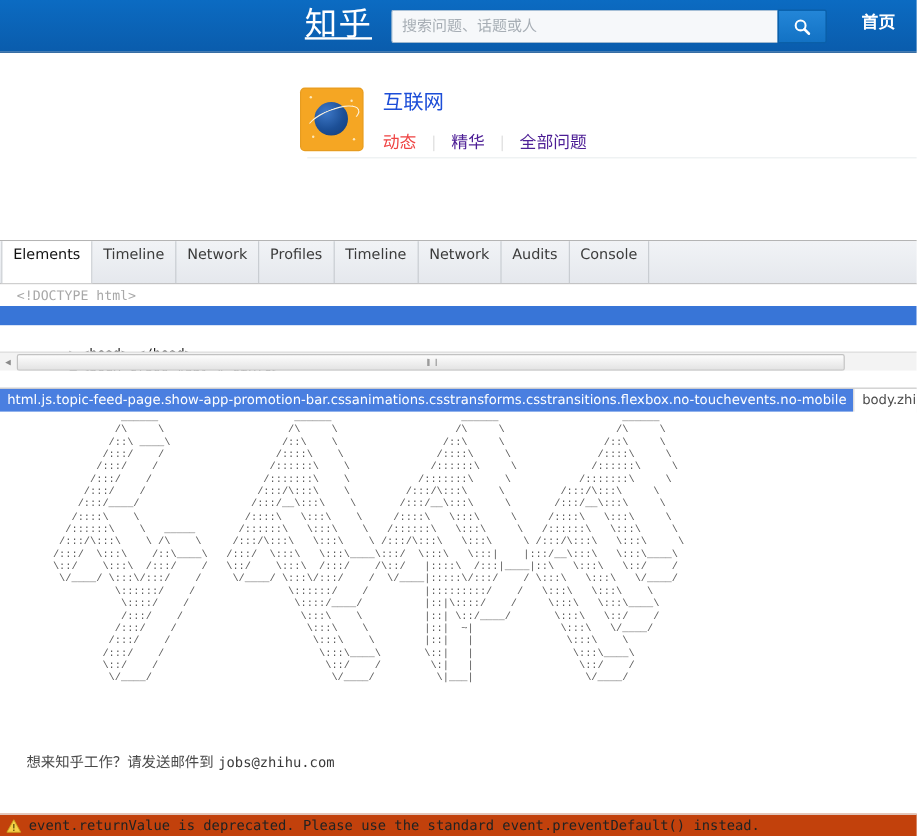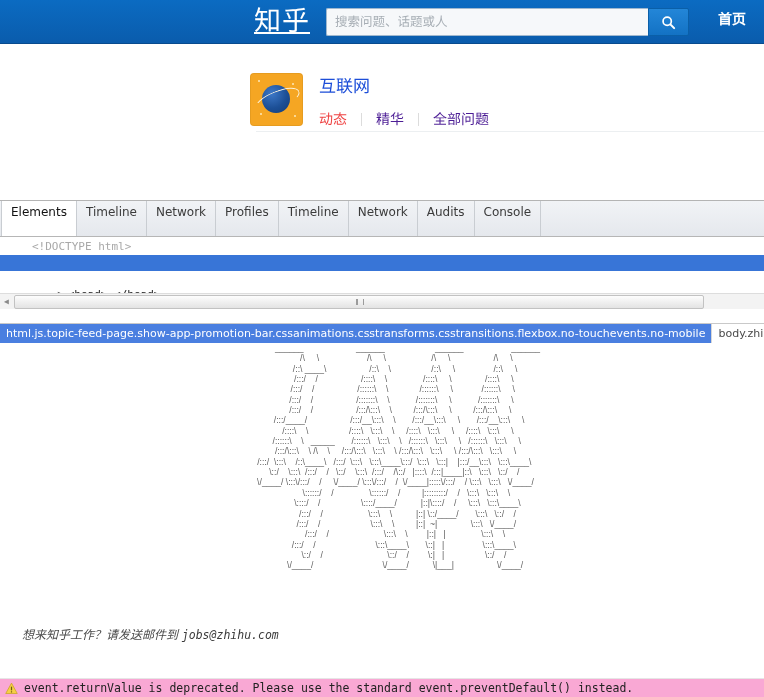"<!DOCTYPE html>" .dt-line.doctype { padding-left: 32px -> 14px }
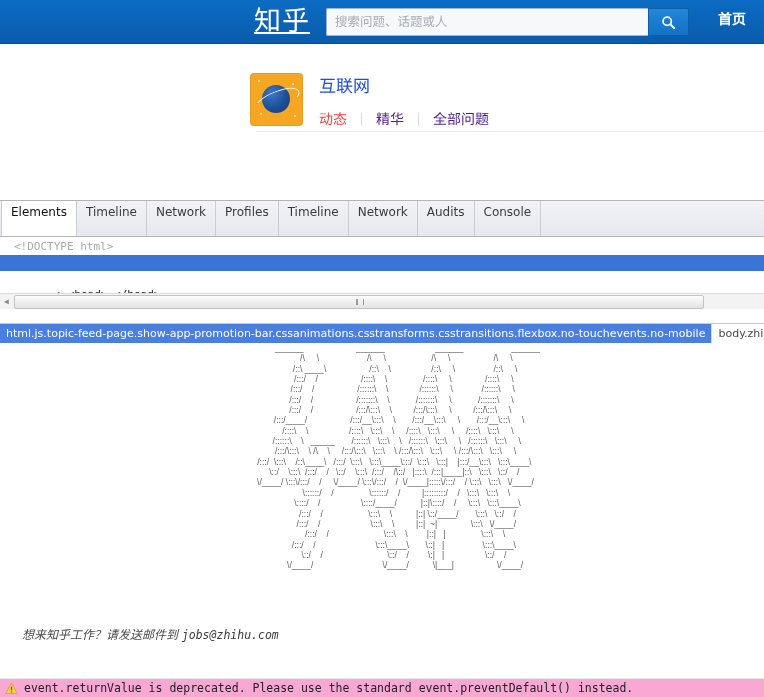"______ ______ ______ ______" .ascii-art { font-family: Liberation Sans, sans-serif -> Liberation Mono, monospace; text-align: center -> none }
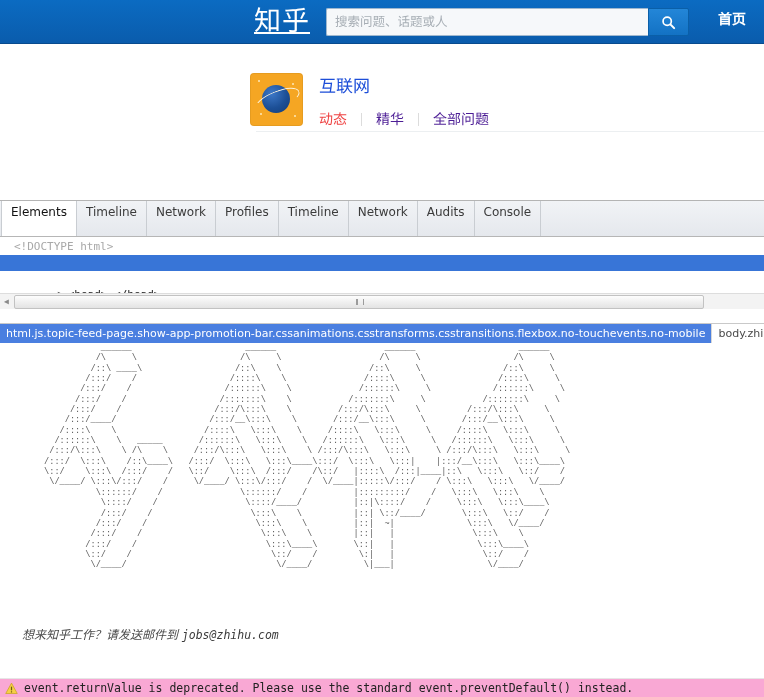"想来知乎工作？请发送邮件到 jobs@zhihu.com" .jobs-line { font-style: italic -> none }
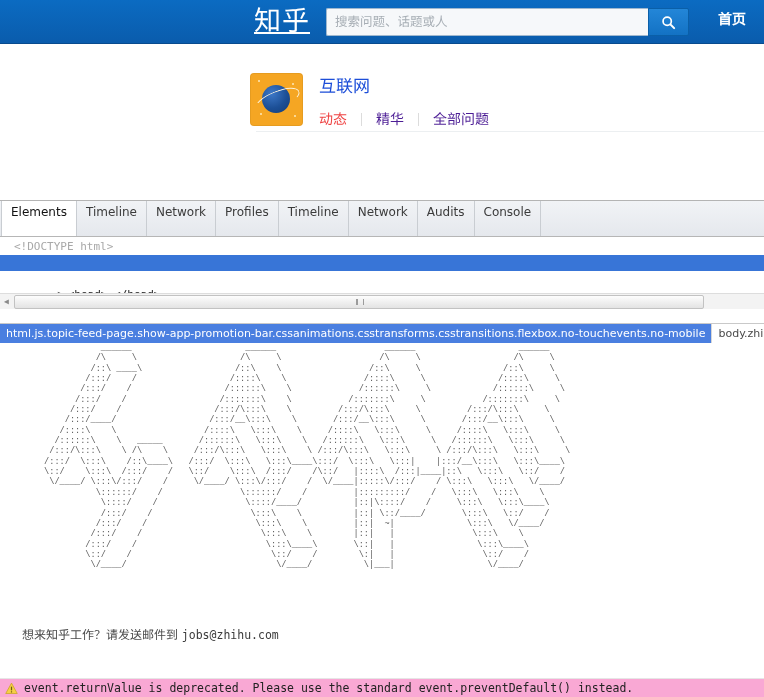"event.returnValue is deprecated. Please" .console-row { background: #f9a8d4 -> #c2410c }
